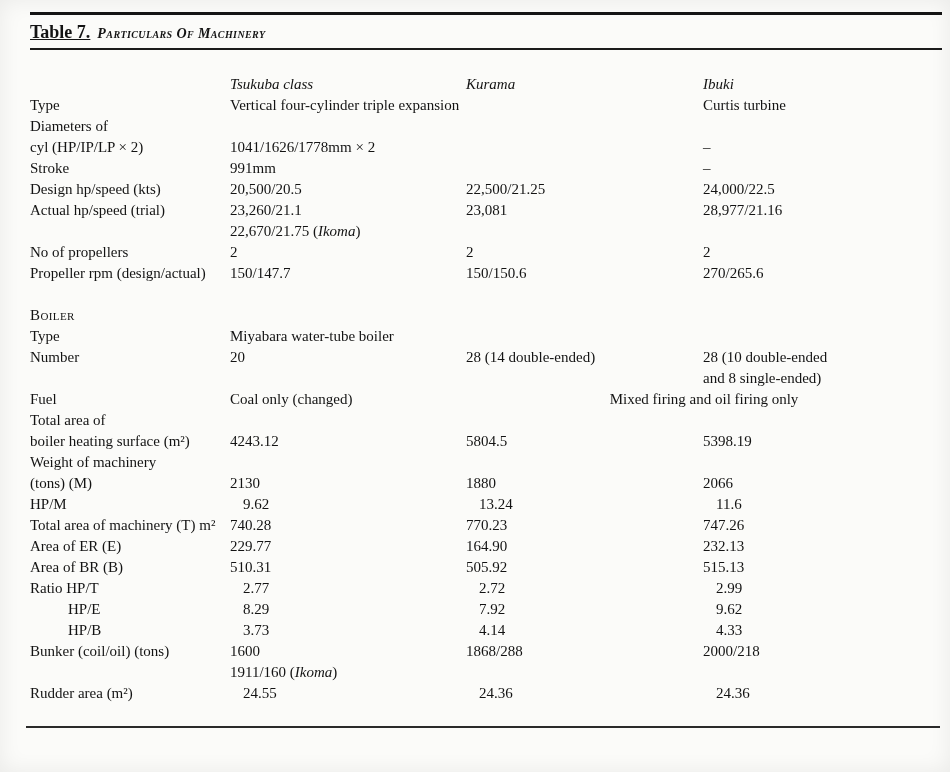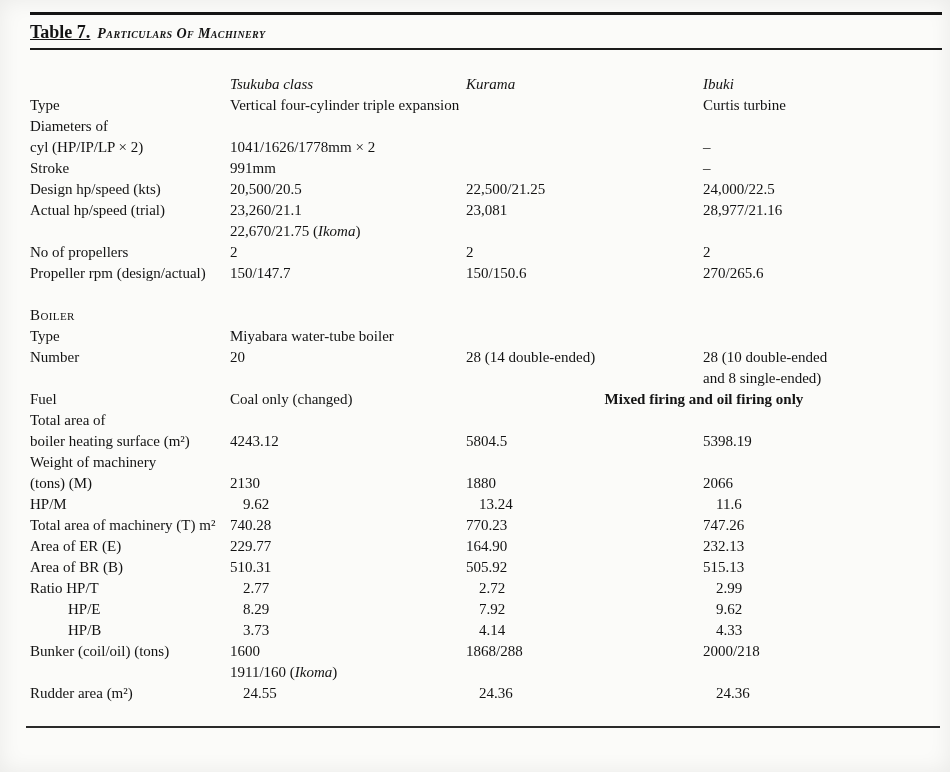"Mixed firing and oil firing" .span23 { font-weight: bold -> none }
